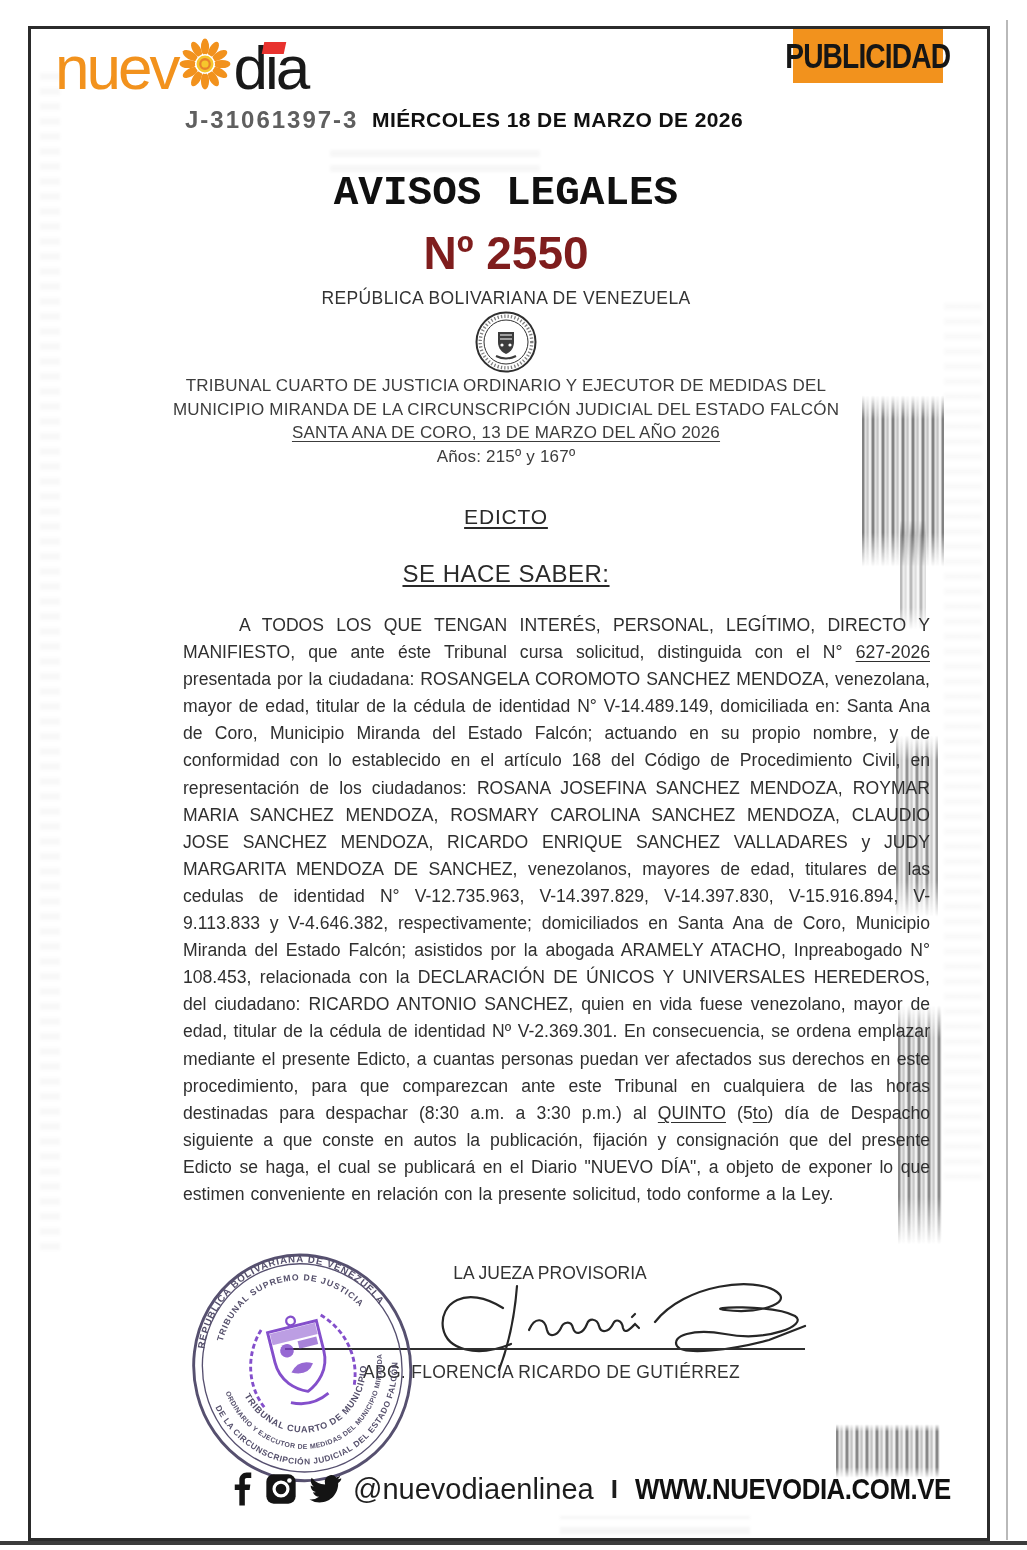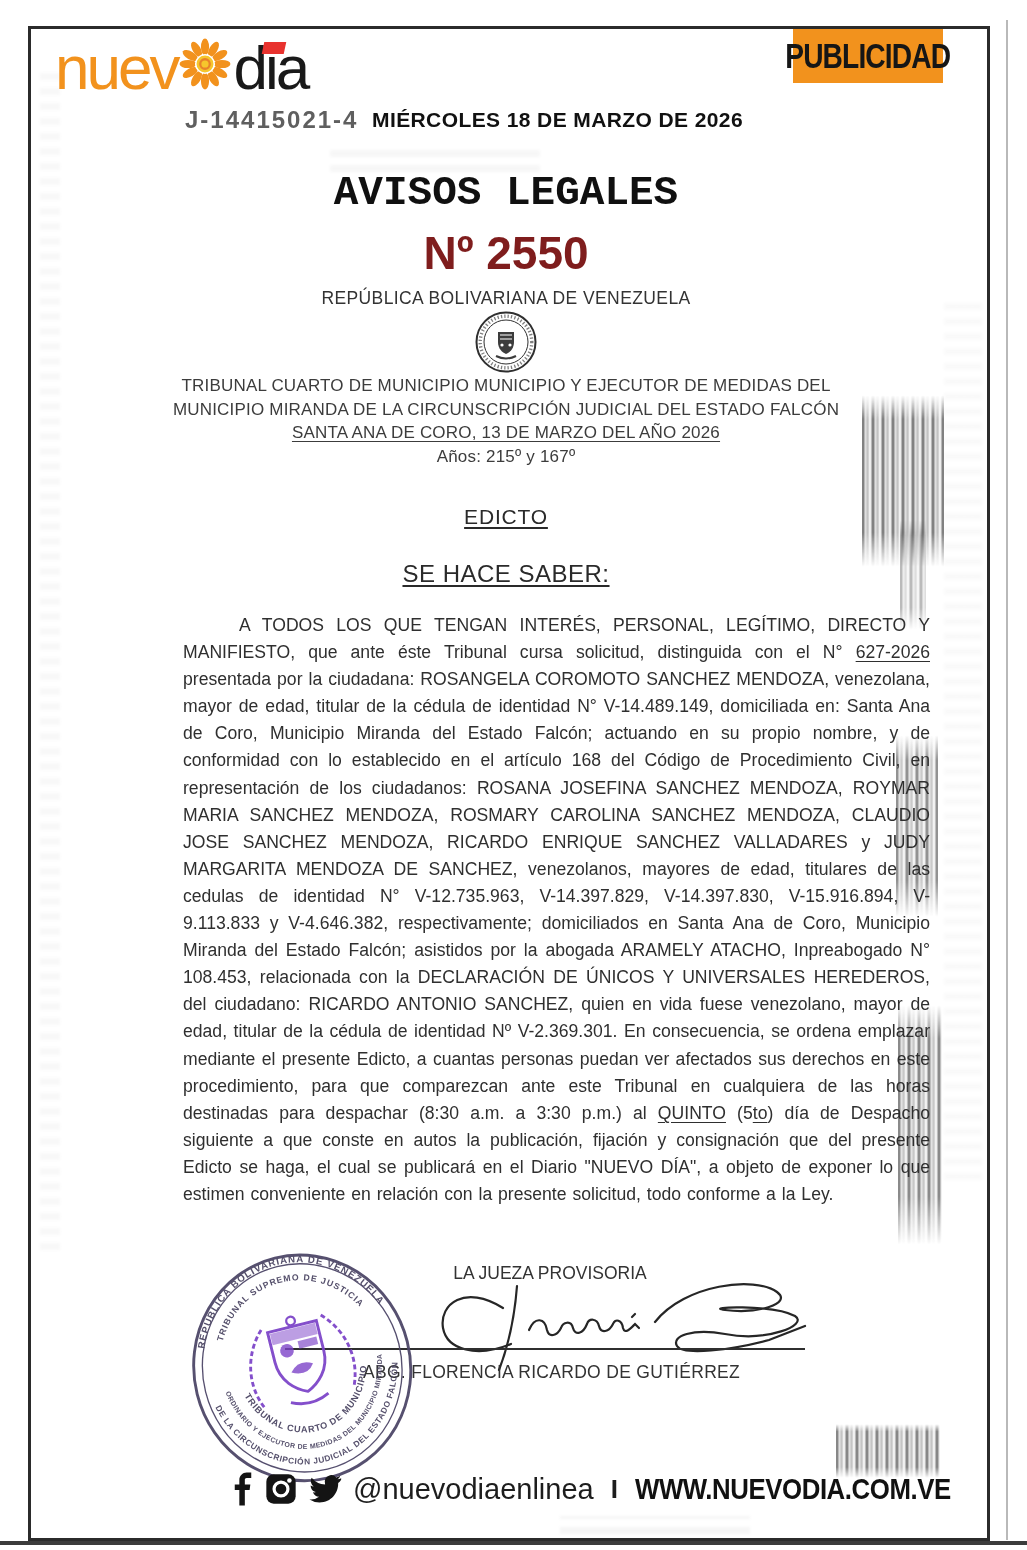"J-14415021-4" div.abs { text: J-14415021-4 -> J-31061397-3 }
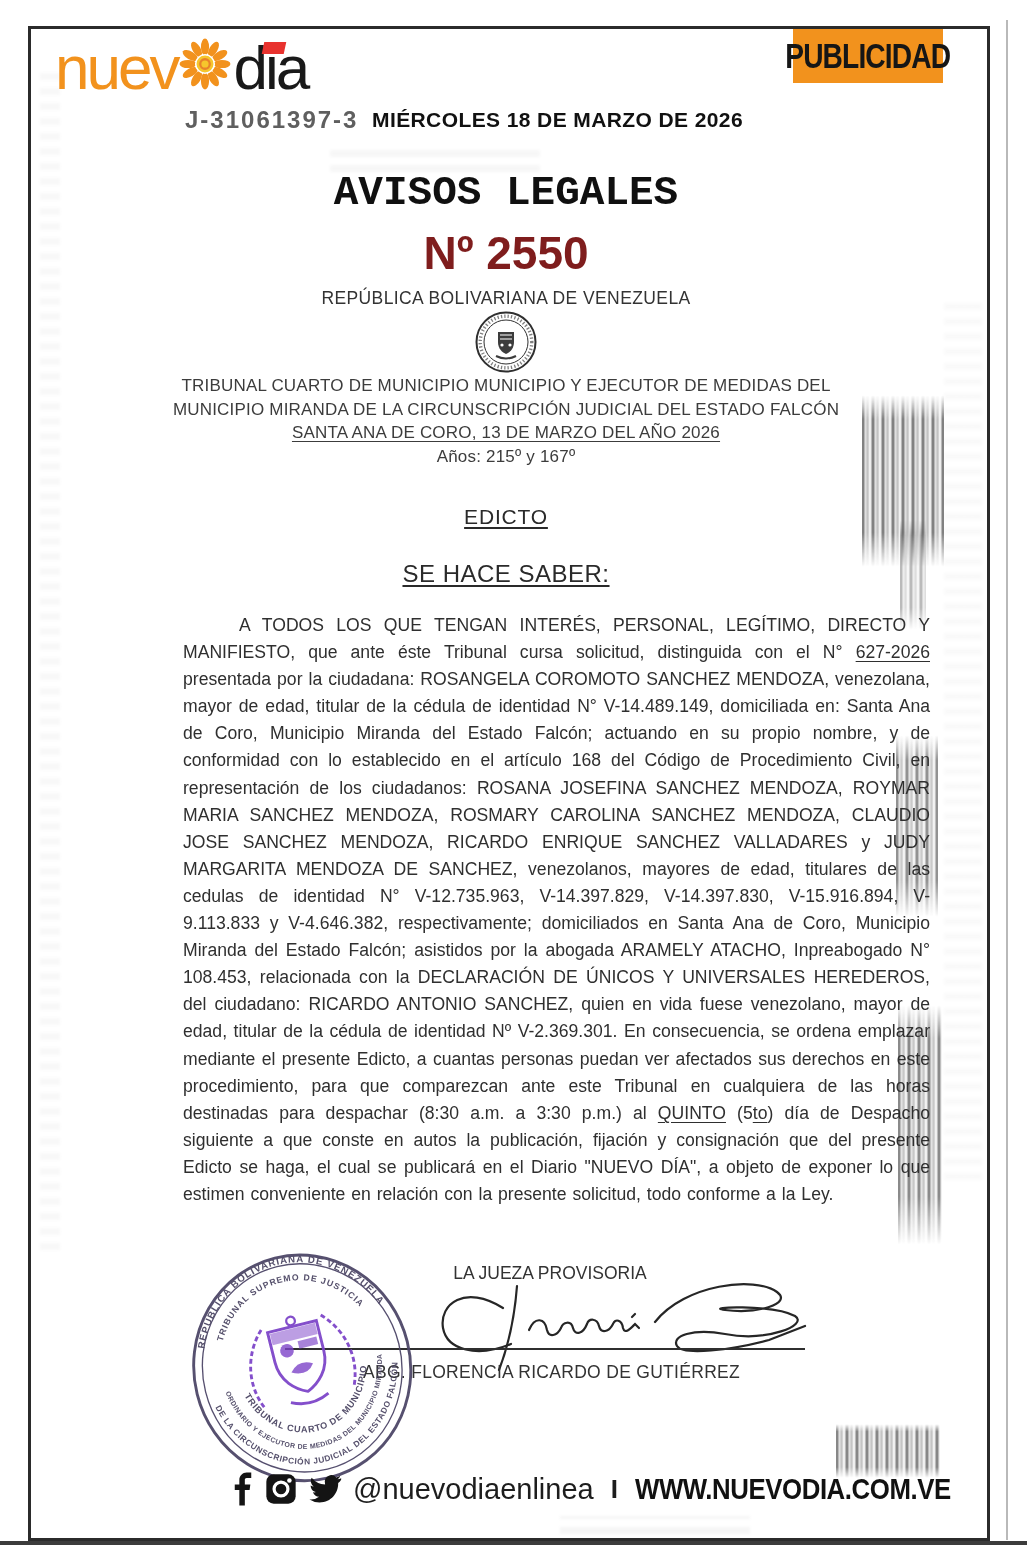"TRIBUNAL CUARTO DE MUNICIPIO MUNICIPIO" div { text: MUNICIPIO MUNICIPIO -> JUSTICIA ORDINARIO }
